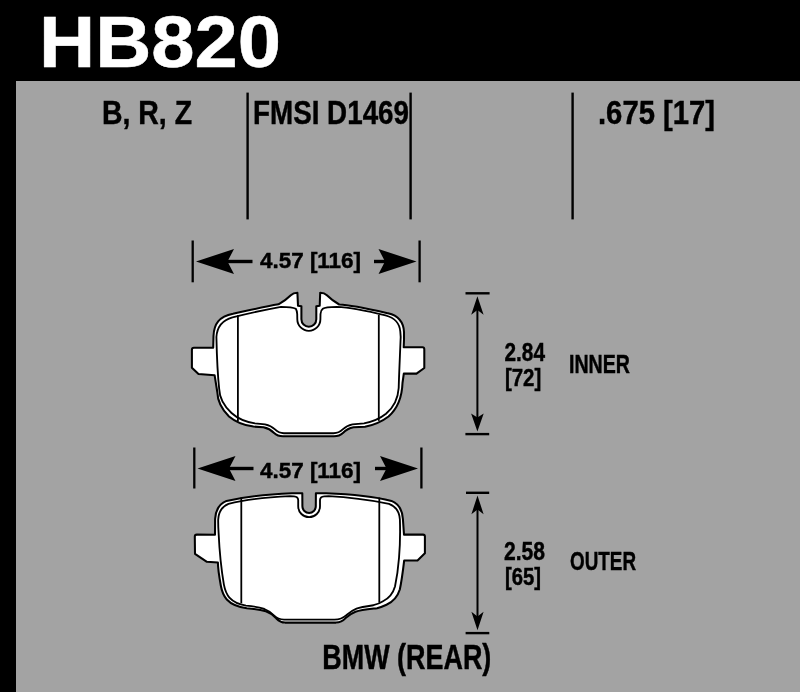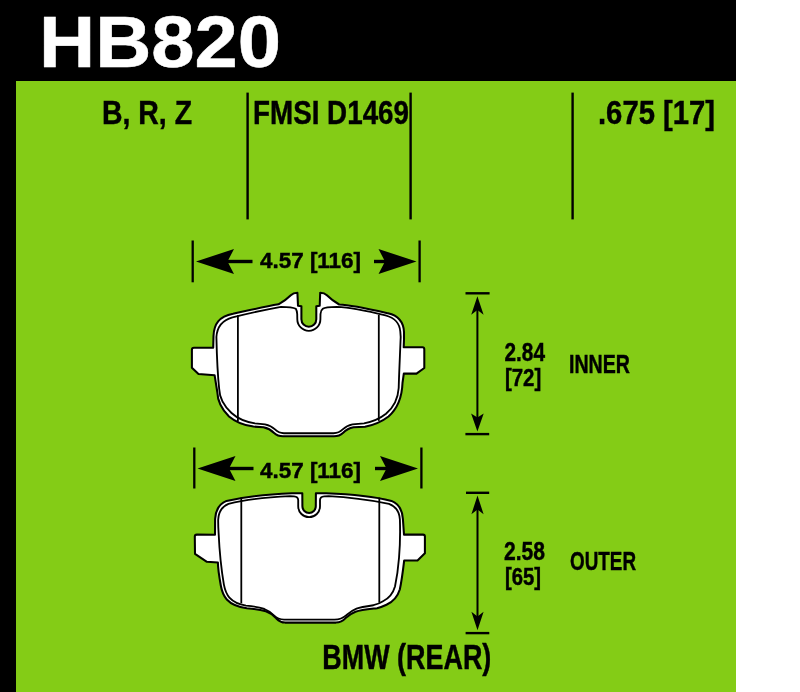"HB820" #page { background: #84cc16 -> #a3a3a3; width: 736px -> 800px }
